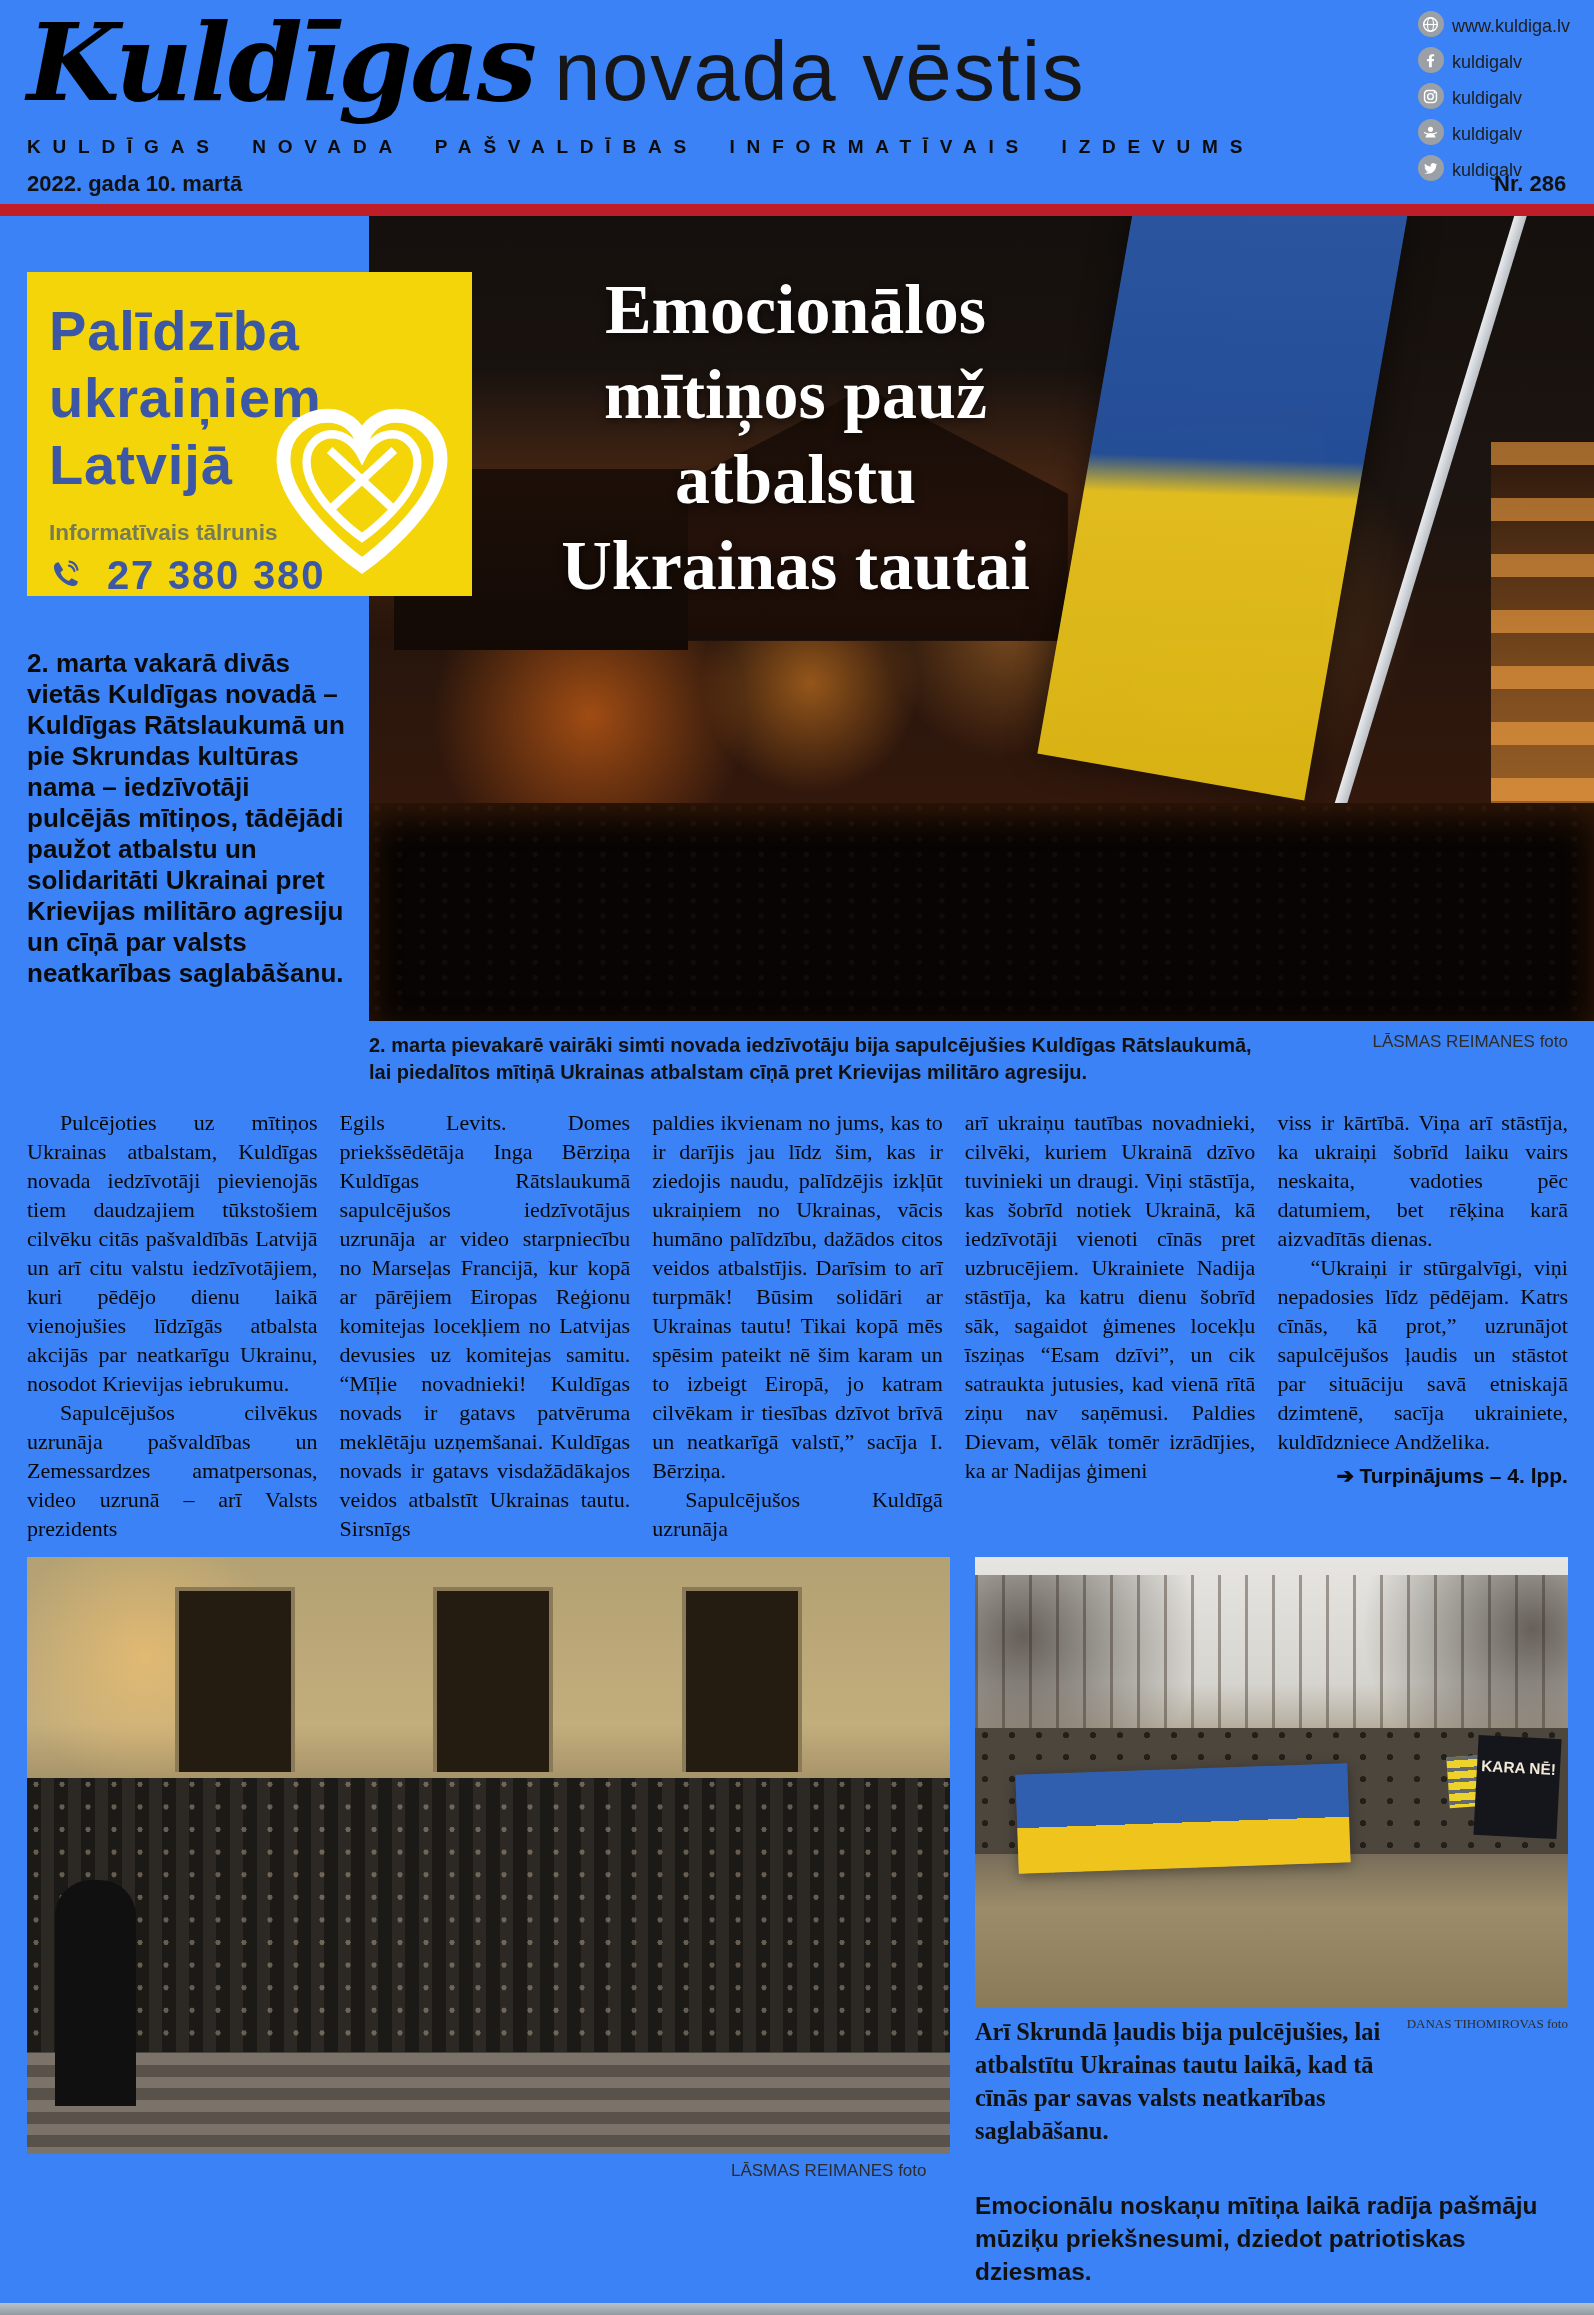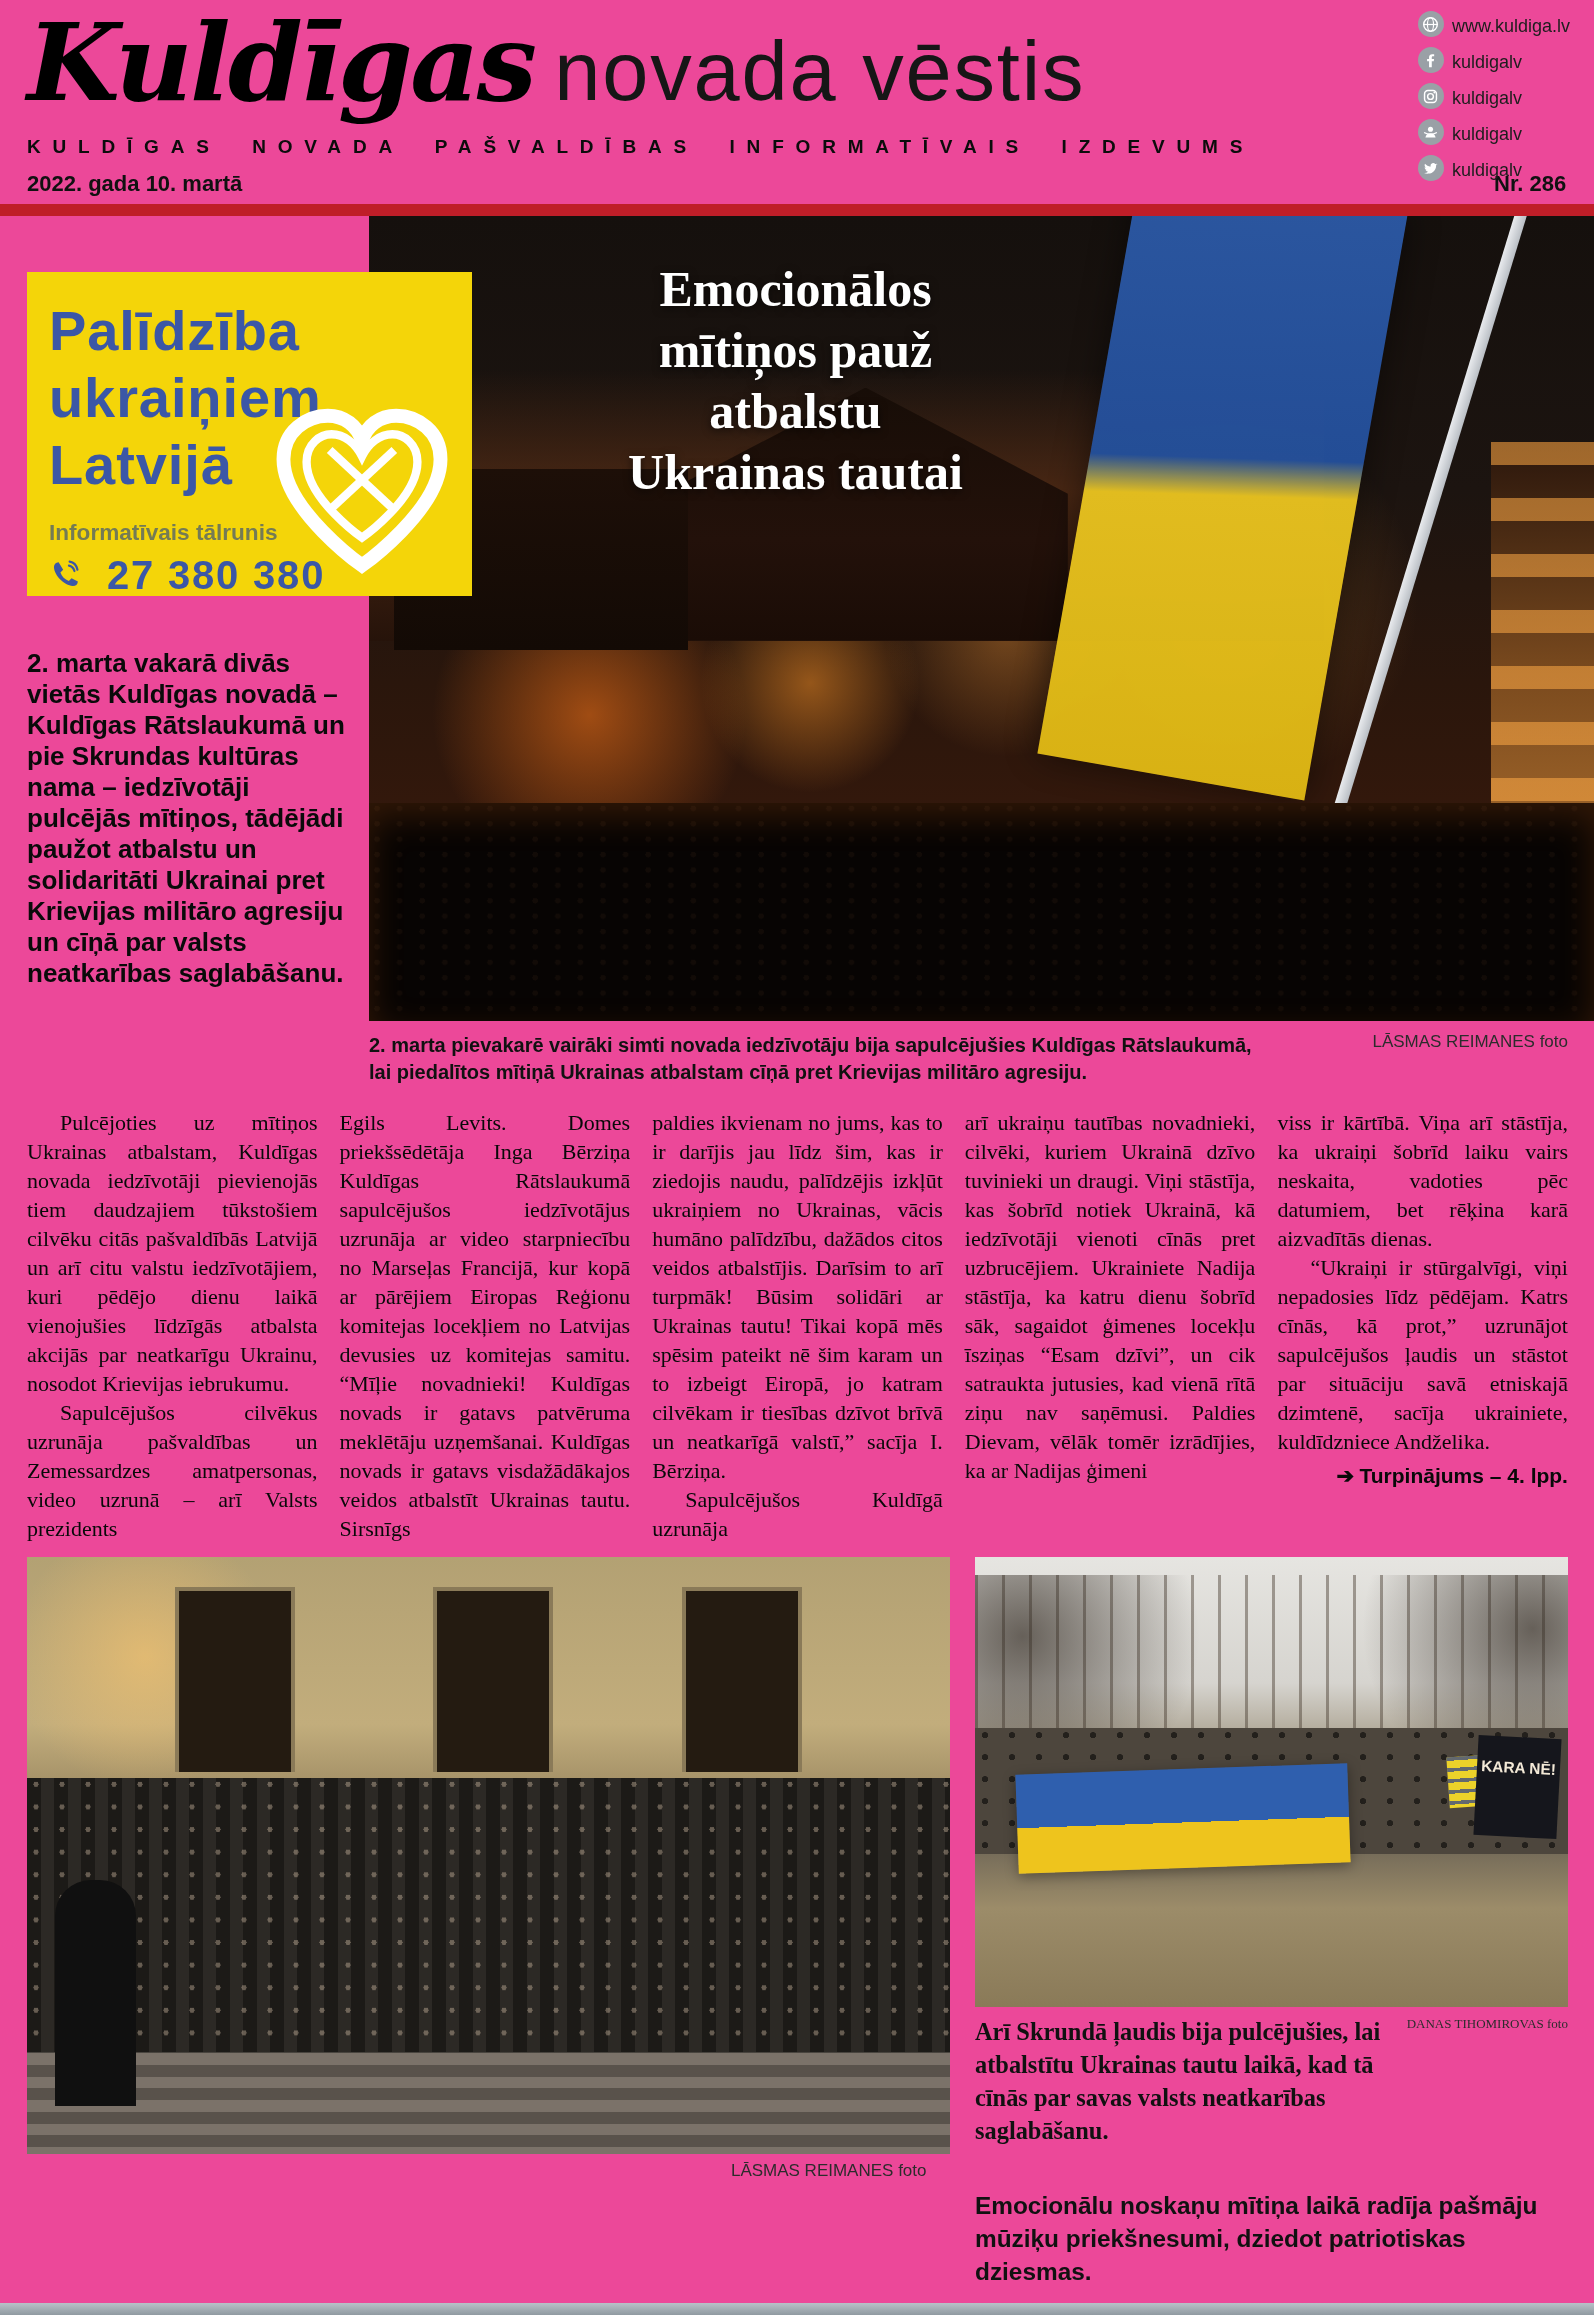"Kuldīgas" .page { background: #ec4899 -> #3b82f6 }
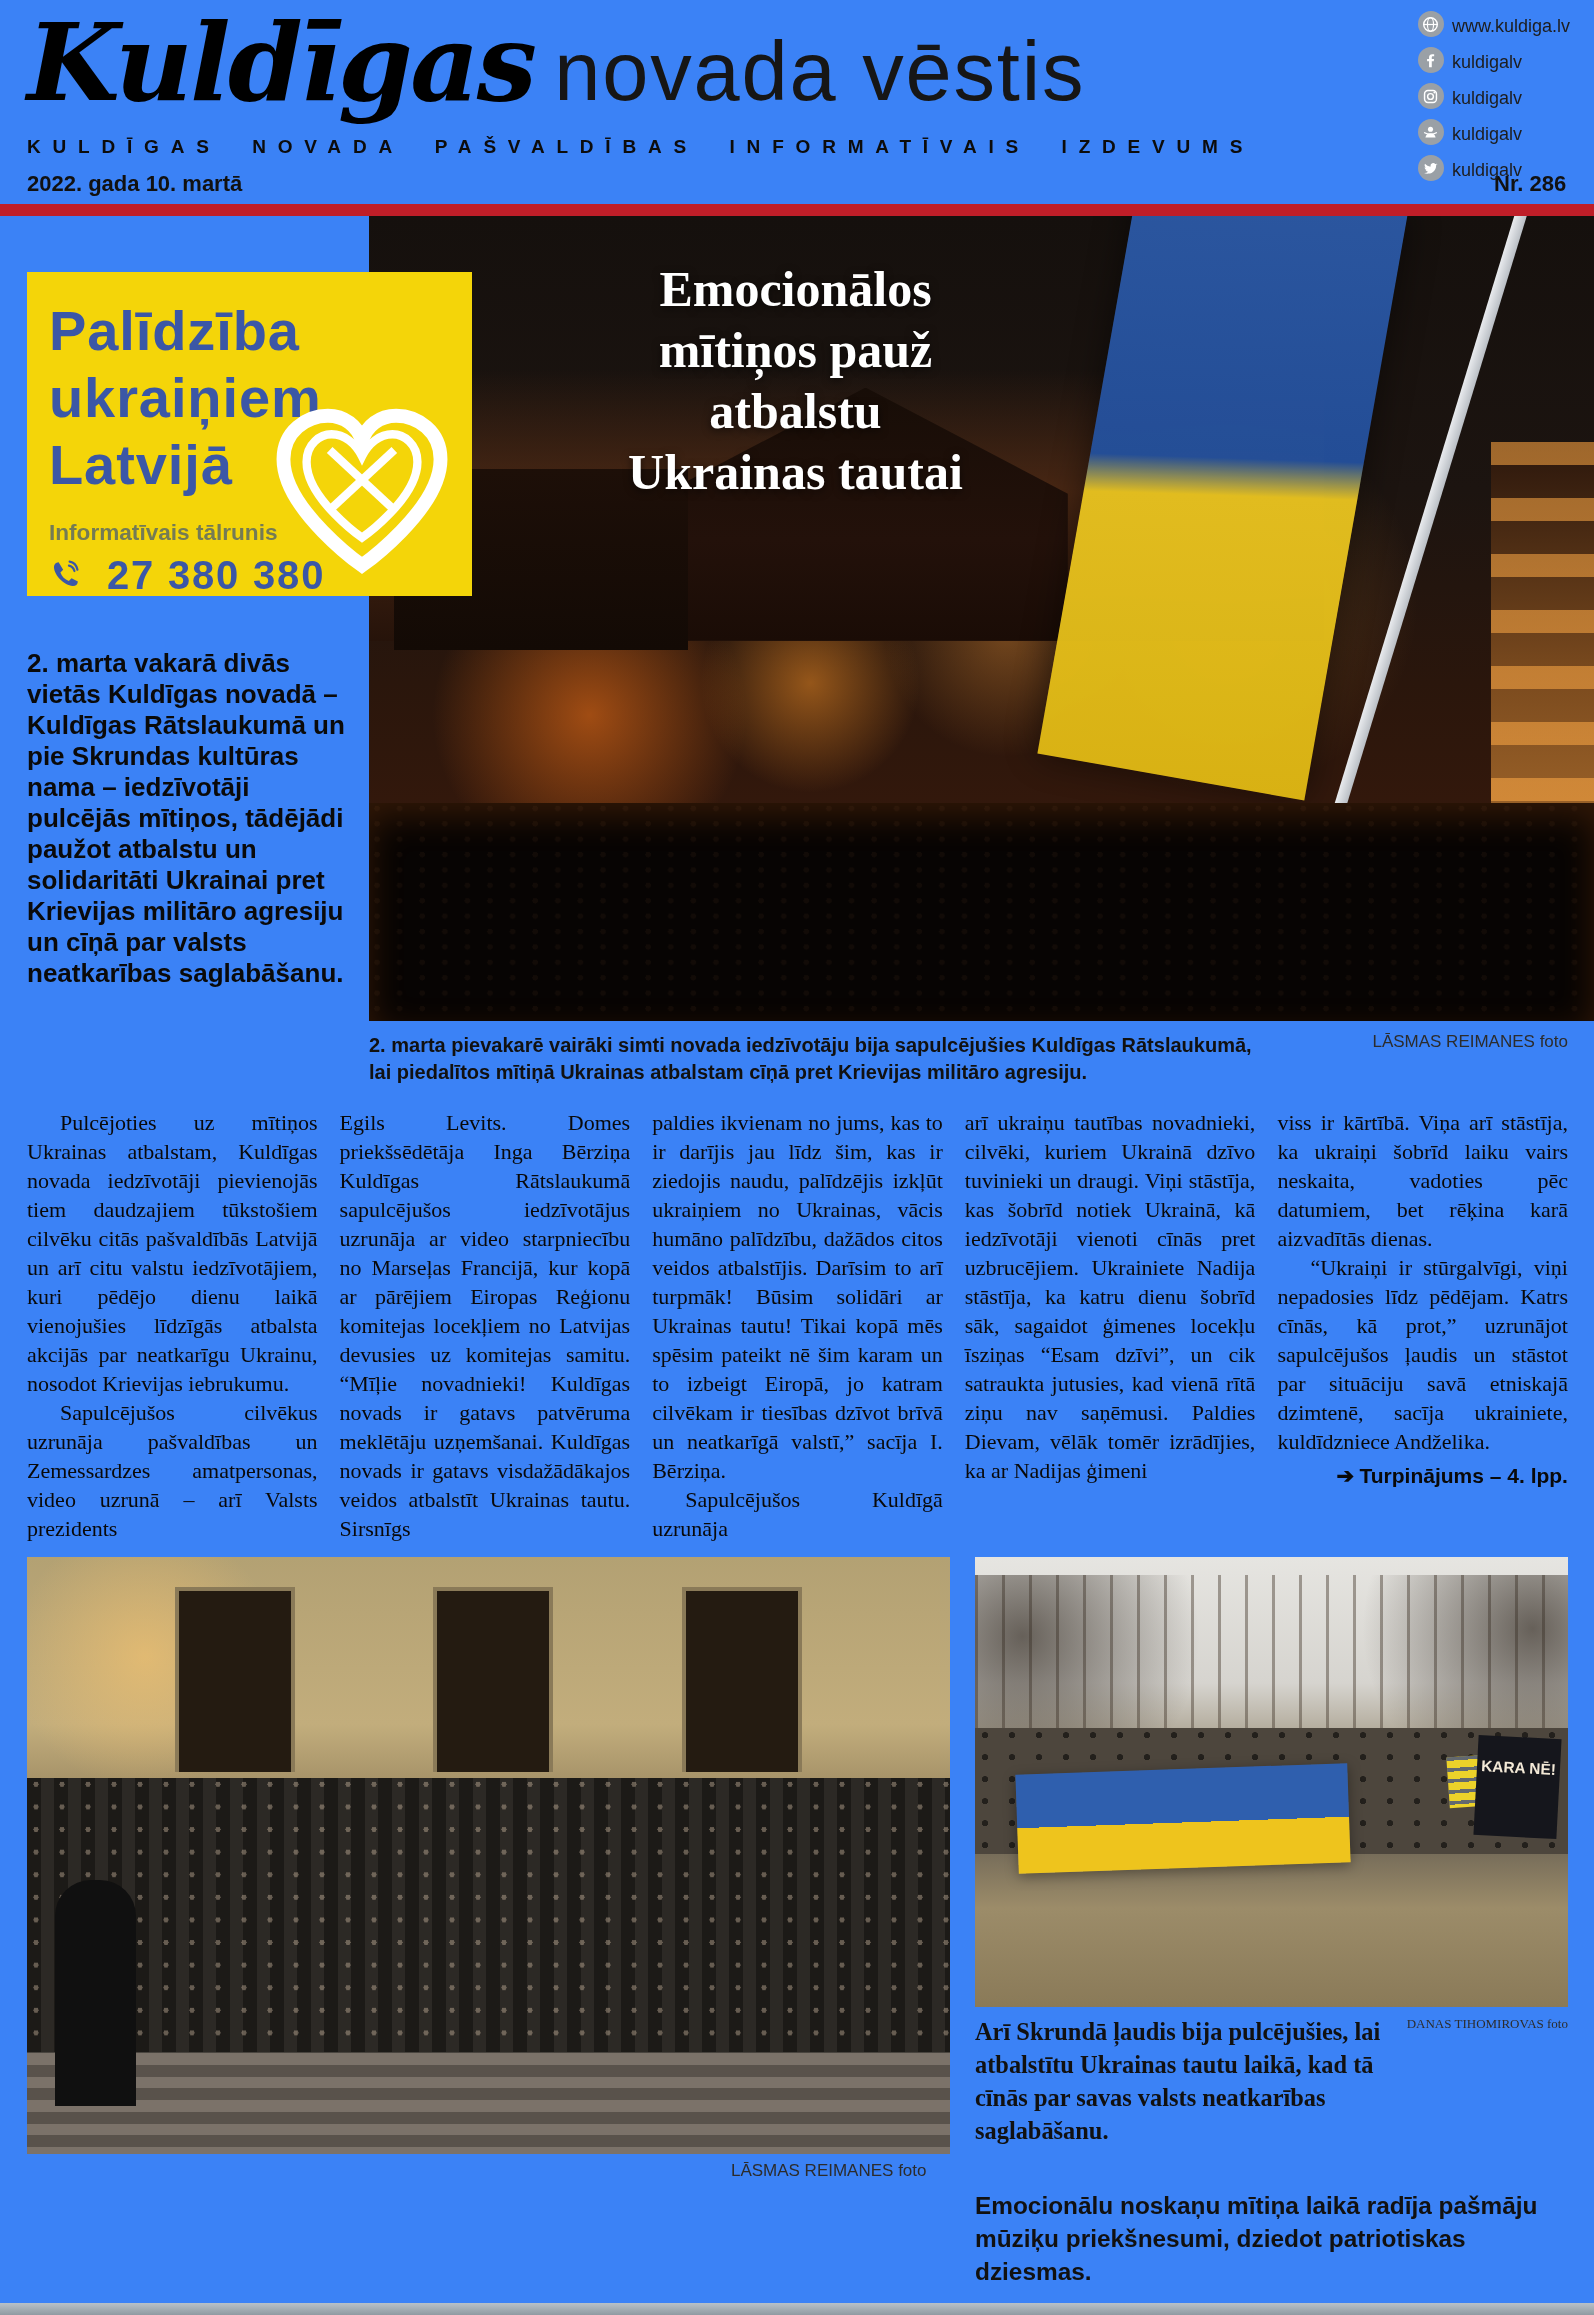"Emocionālos" .headline { font-size: 50px -> 70px; top: 43px -> 51px }
